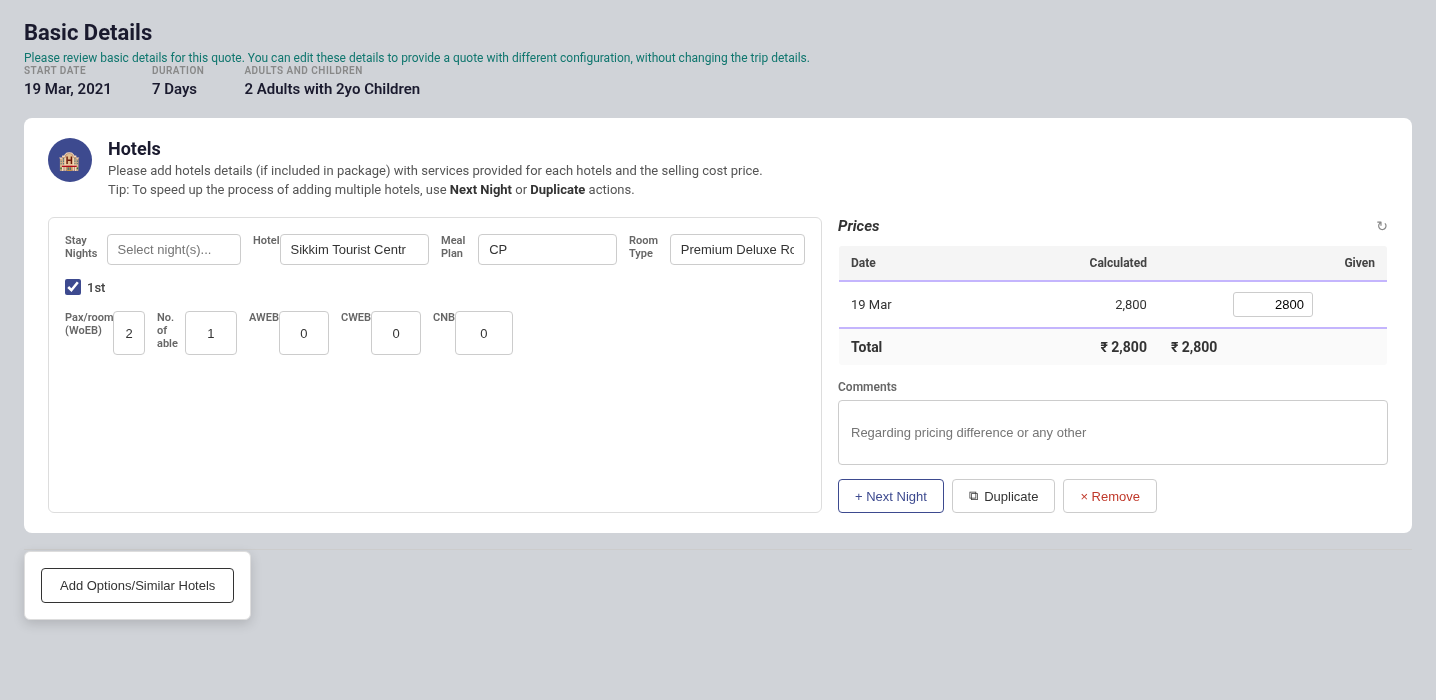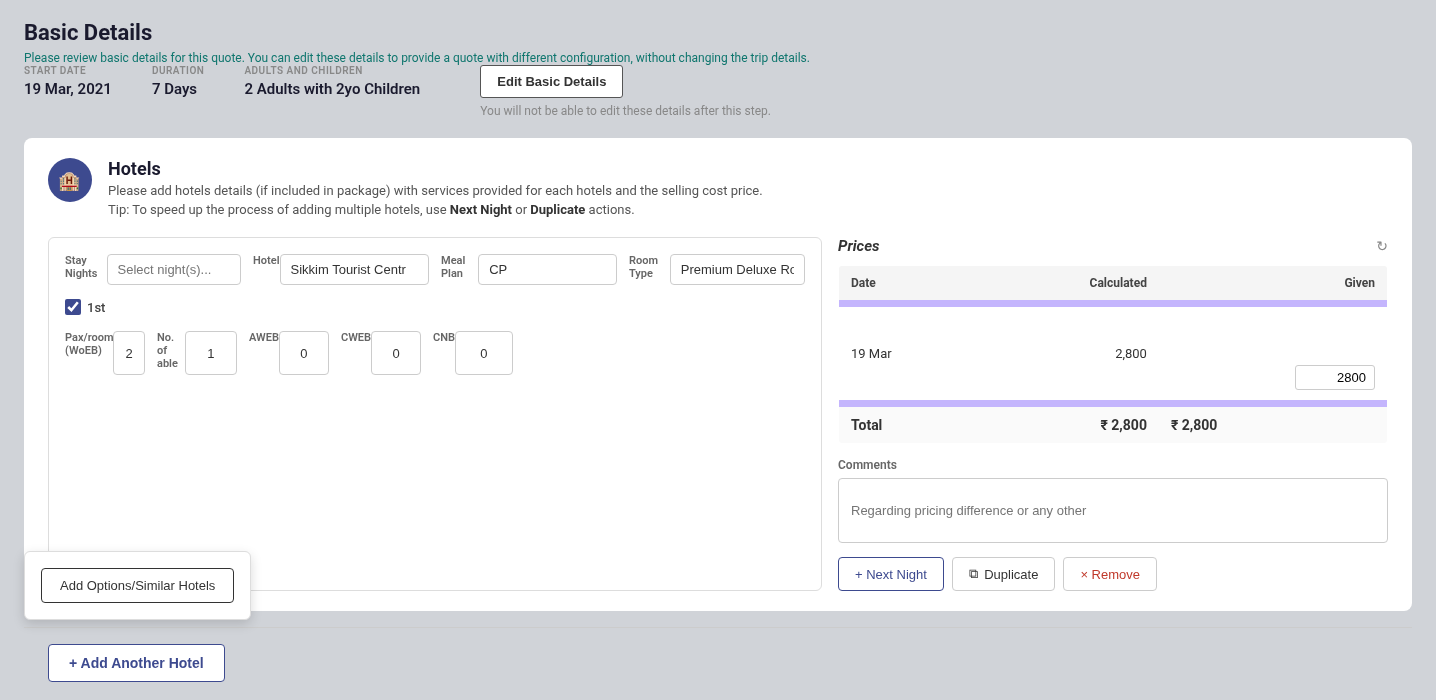"Edit Basic Details" div.edit-section { html: <div> <button>Edit Basic Details</button> <span>You will not be able to edit these details after this step.</span> </div> -> none }
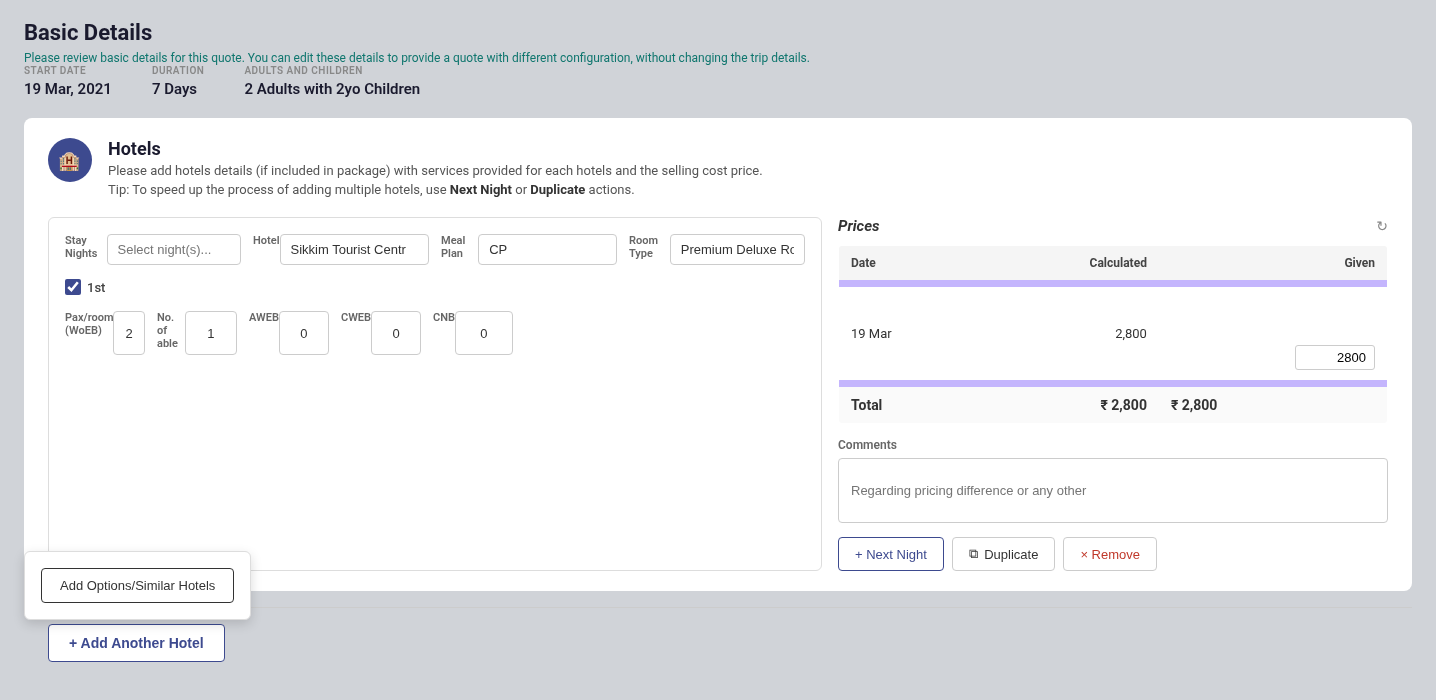"19 Mar" .prices-table td { border-top: 7px solid #c4b5fd -> 2px solid #c4b5fd }
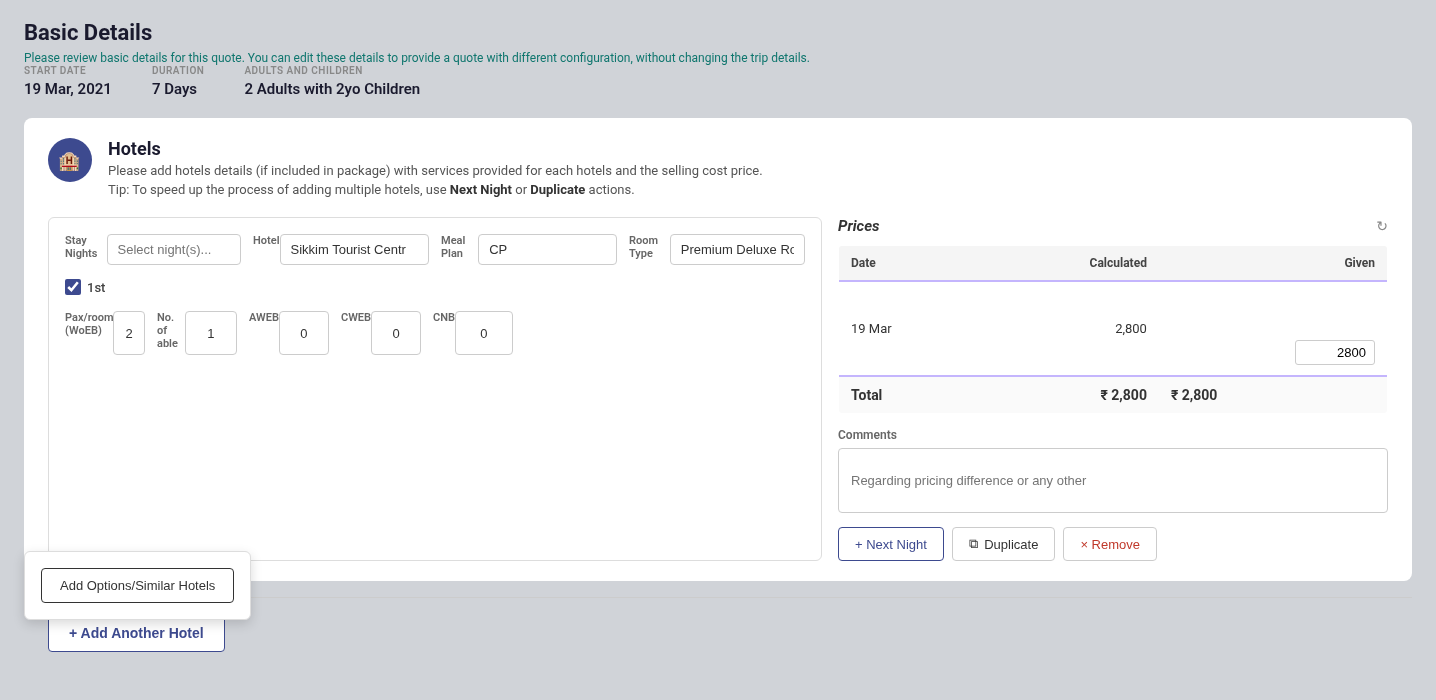"2800" .prices-table .given-input { justify-content: flex-end -> center; margin-top: 48px -> none }
